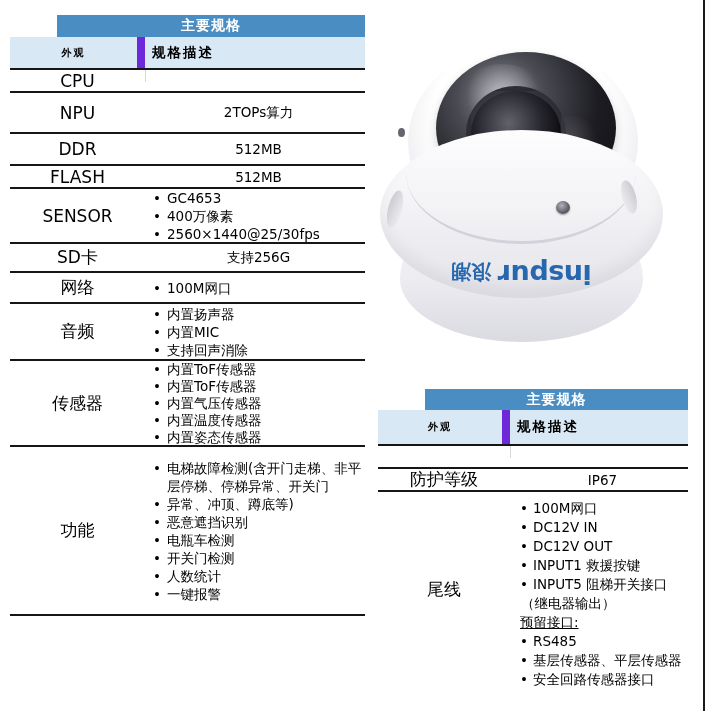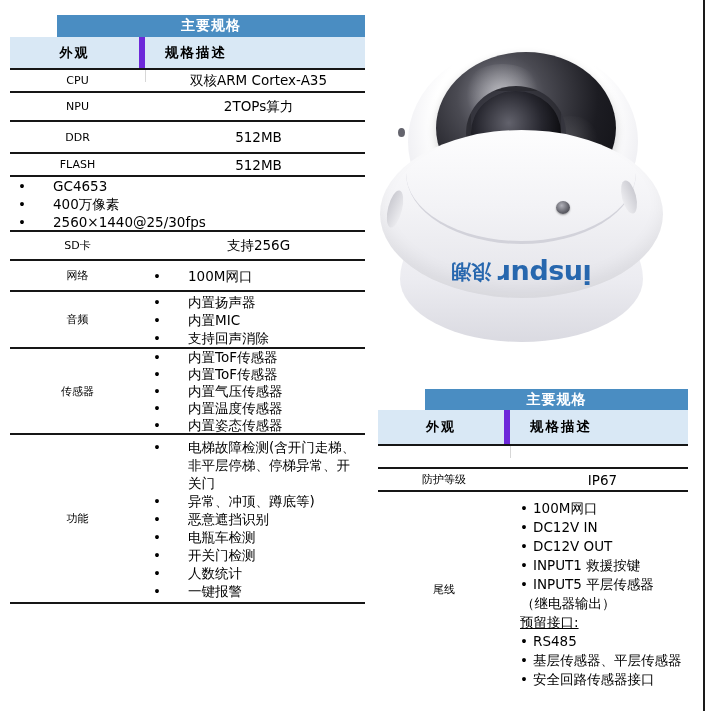"外观" .t-sub .c1 { border-right: 6px solid #6d28d9 -> 8px solid #6d28d9; font-size: 13px -> 10px }
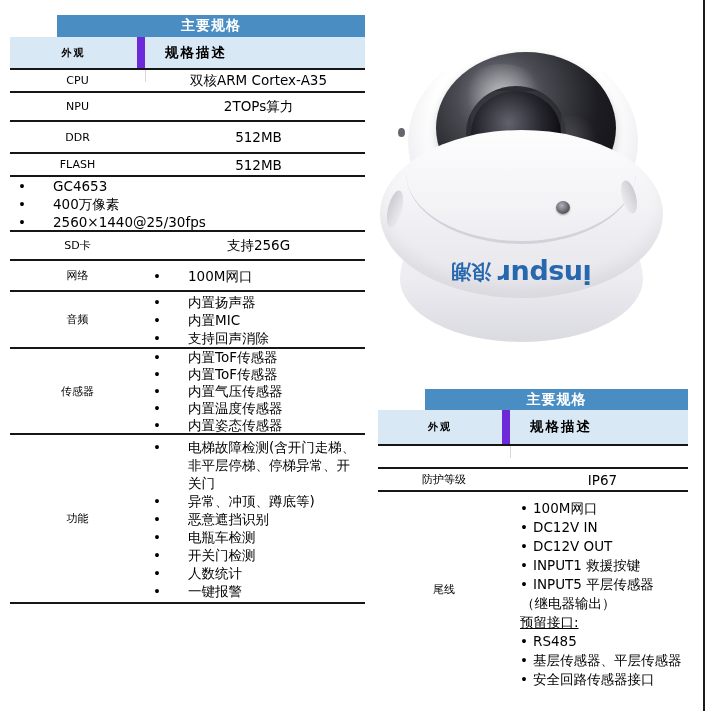"规格描述" .t-sub .c2 { padding-left: 20px -> 7px }
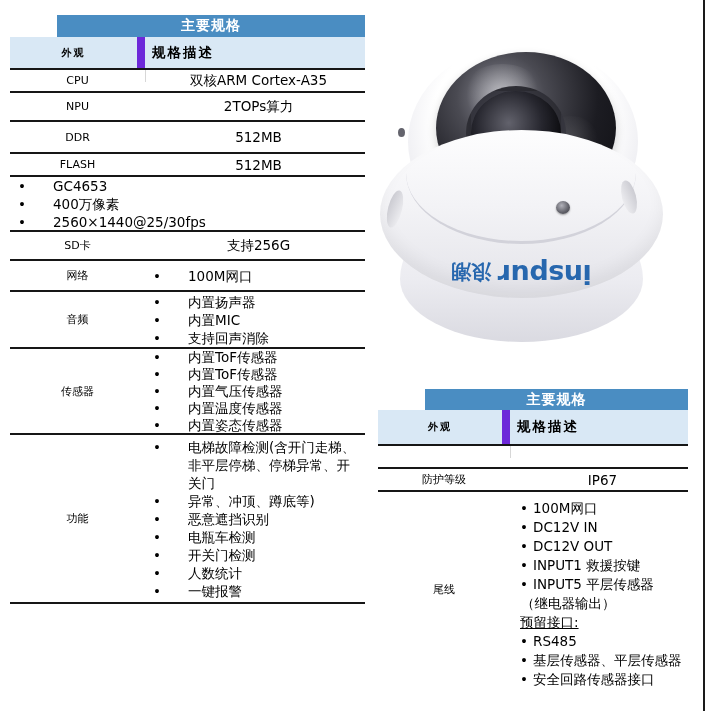"CPU" .t-row .c1 { font-size: 11px -> 17px }
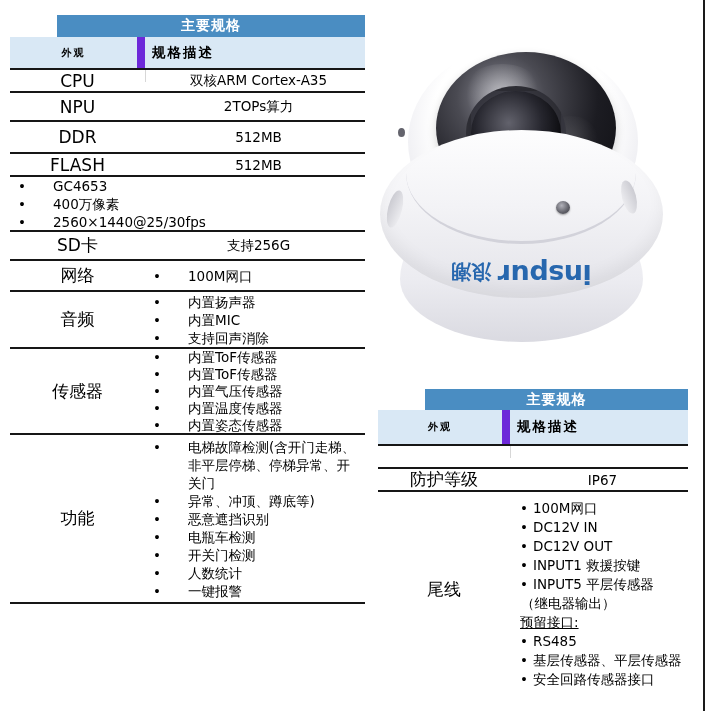"双核ARM Cortex-A35" div.c2 { html: <div>双核ARM Cortex-A35</div> -> none }
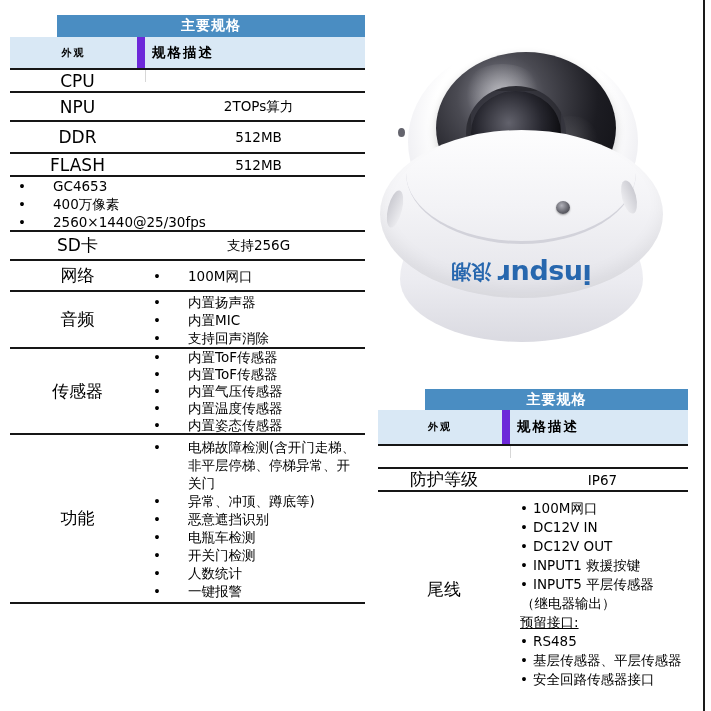"NPU" div.t-row { height: 29px -> 41px }
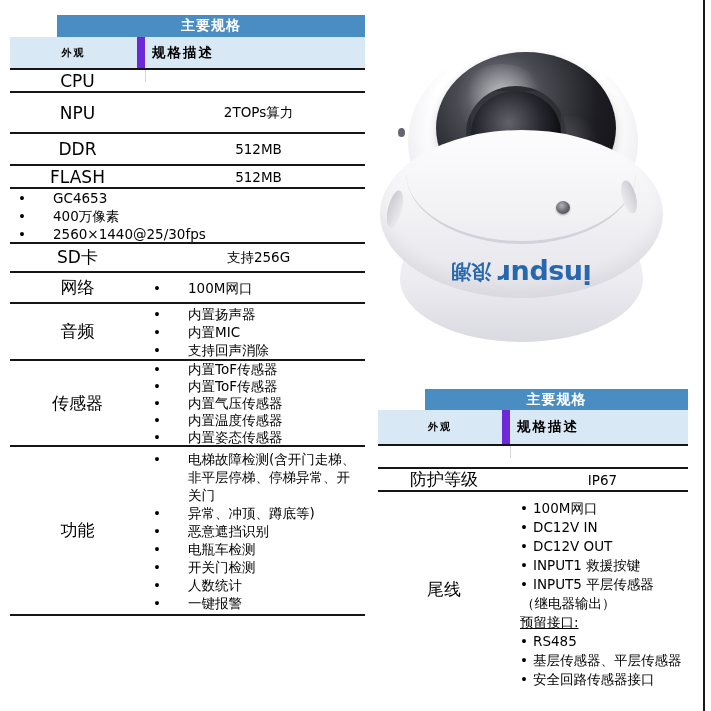"GC4653" .bl .txt { margin-left: 21px -> none }
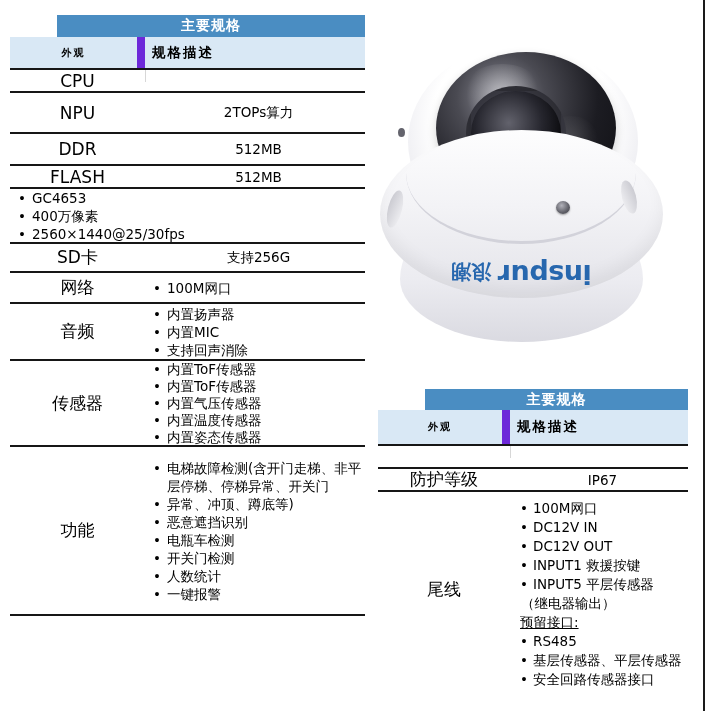"SENSOR" div.c1 { html: none -> <div>SENSOR</div> }
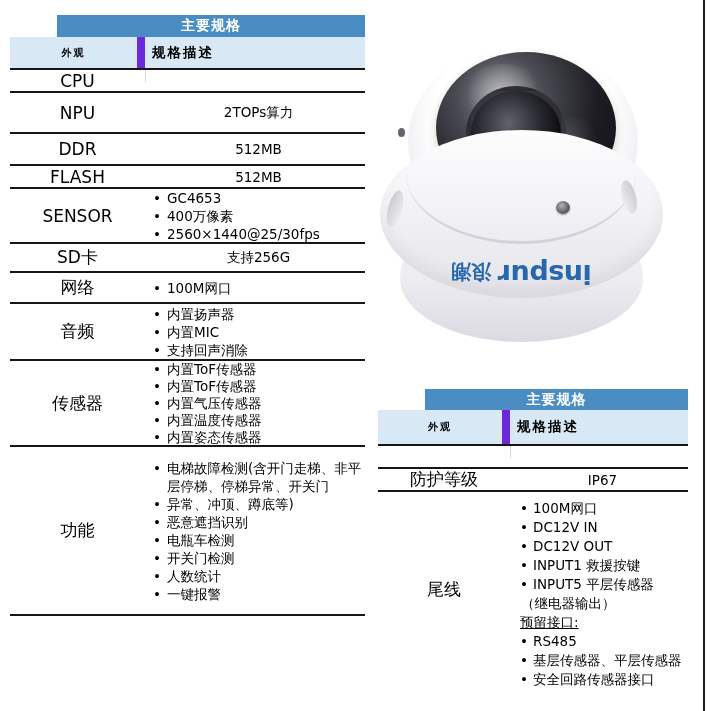"INPUT5 平层传感器" span.txt { text: 平层传感器 -> 阻梯开关接口 }
